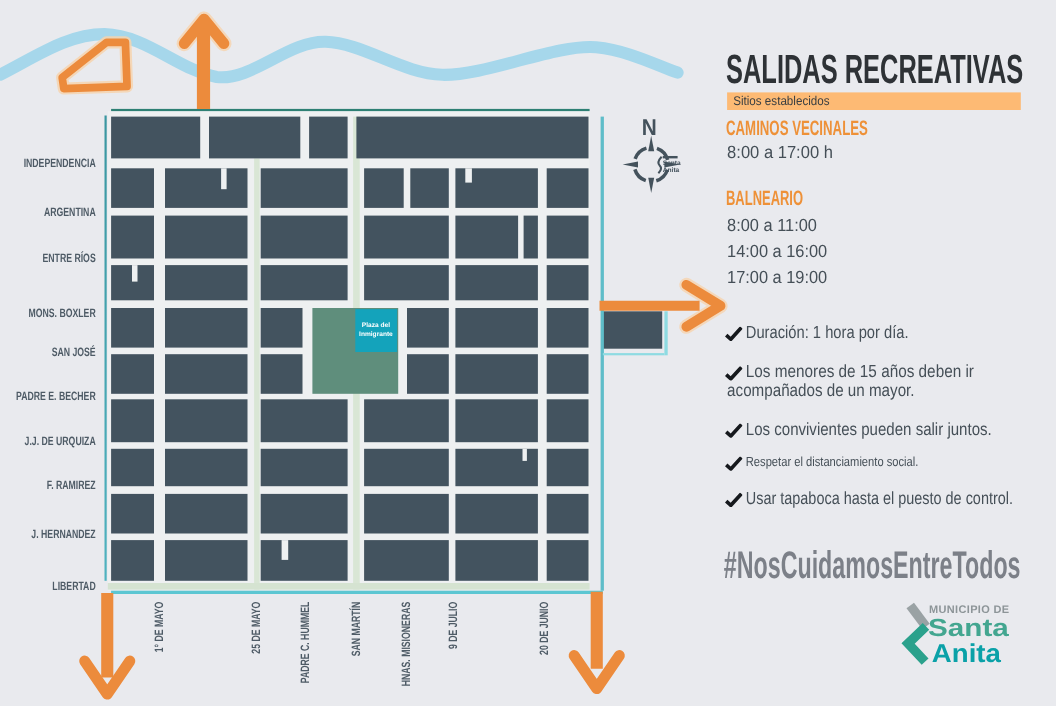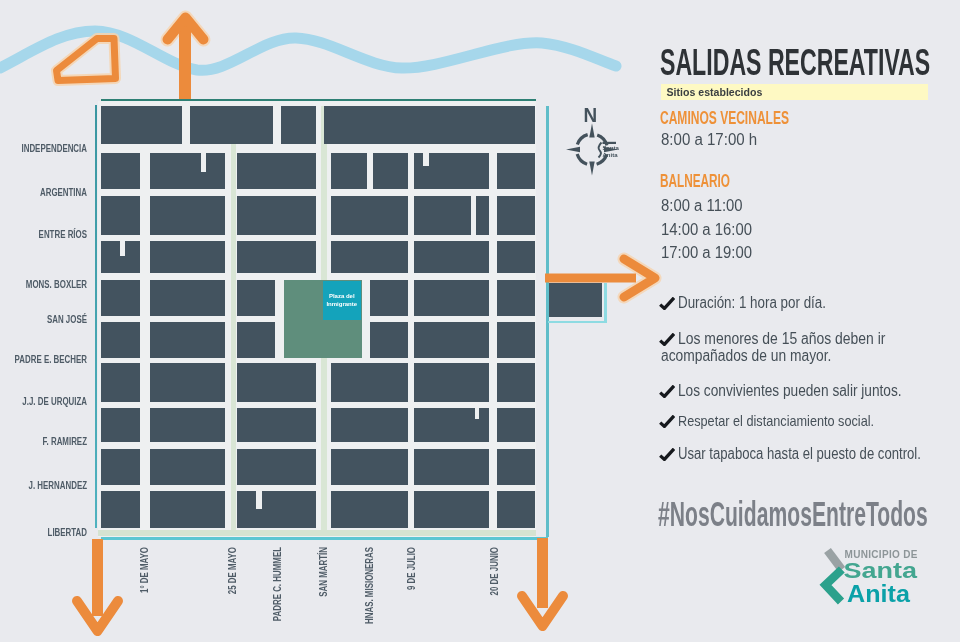"Sitios establecidos" div.abs { background: #fef9c3 -> #fdba74; font-weight: bold -> normal }
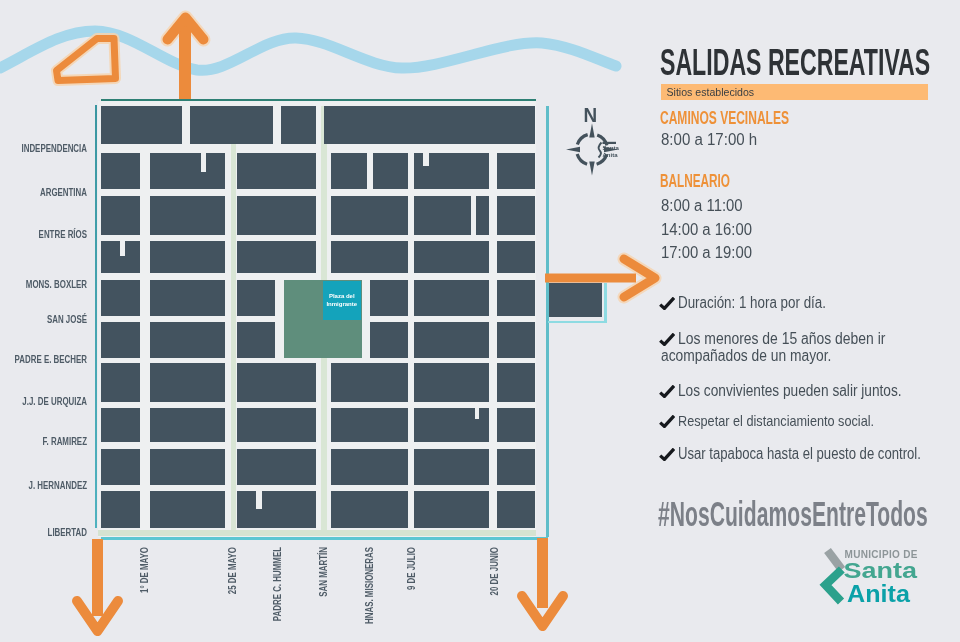"Respetar el distanciamiento social." div.abs { font-size: 15px -> 12px }
